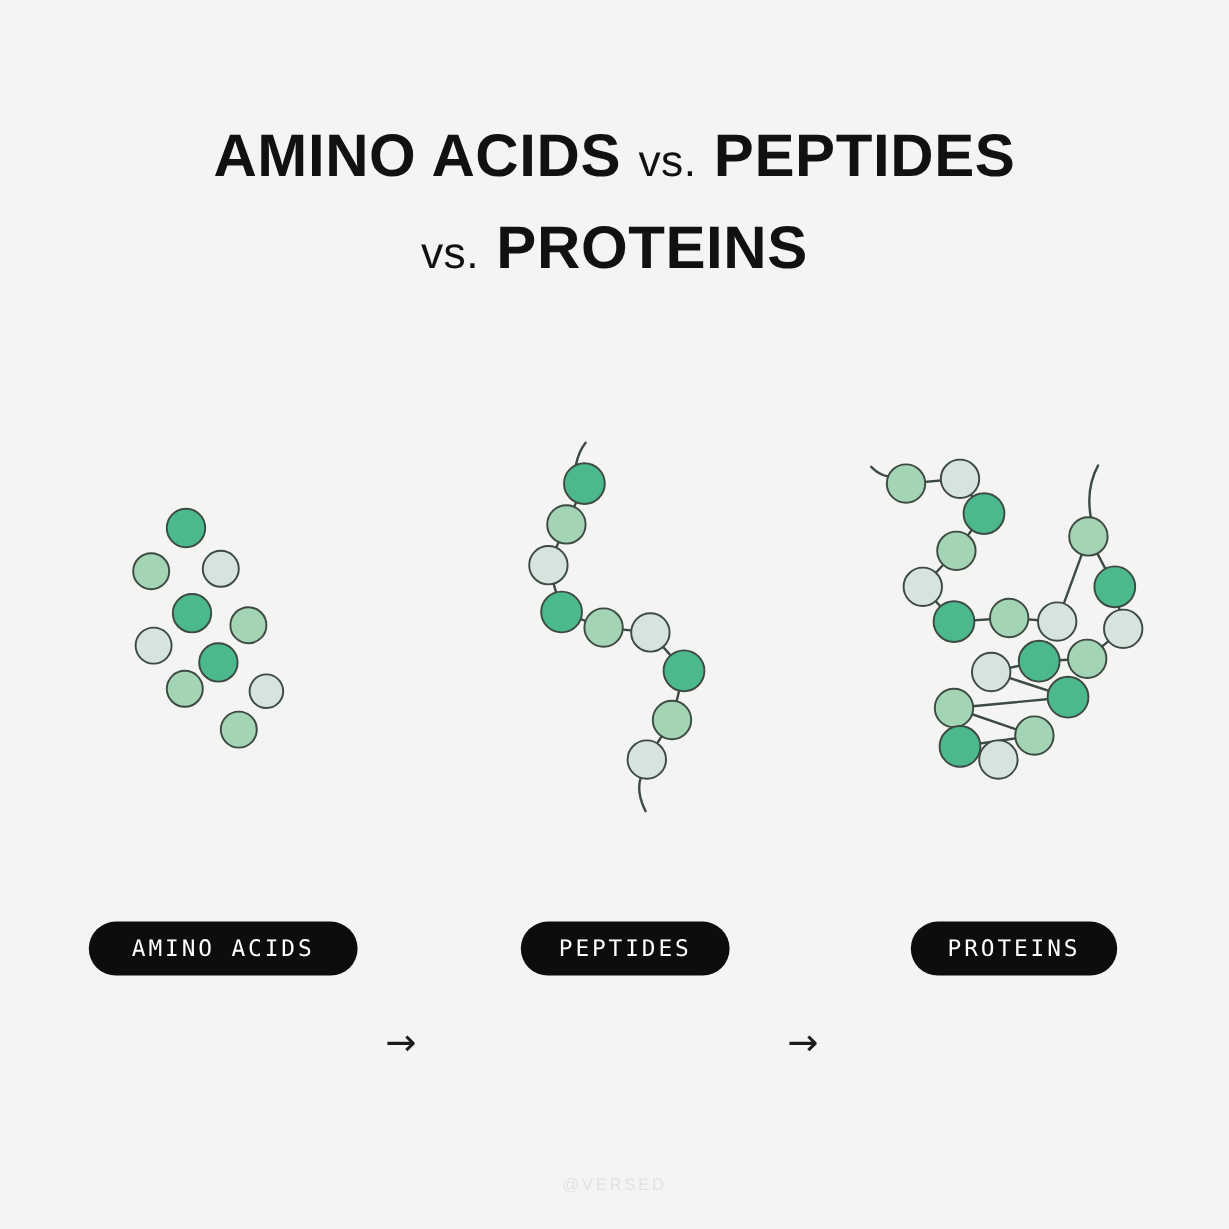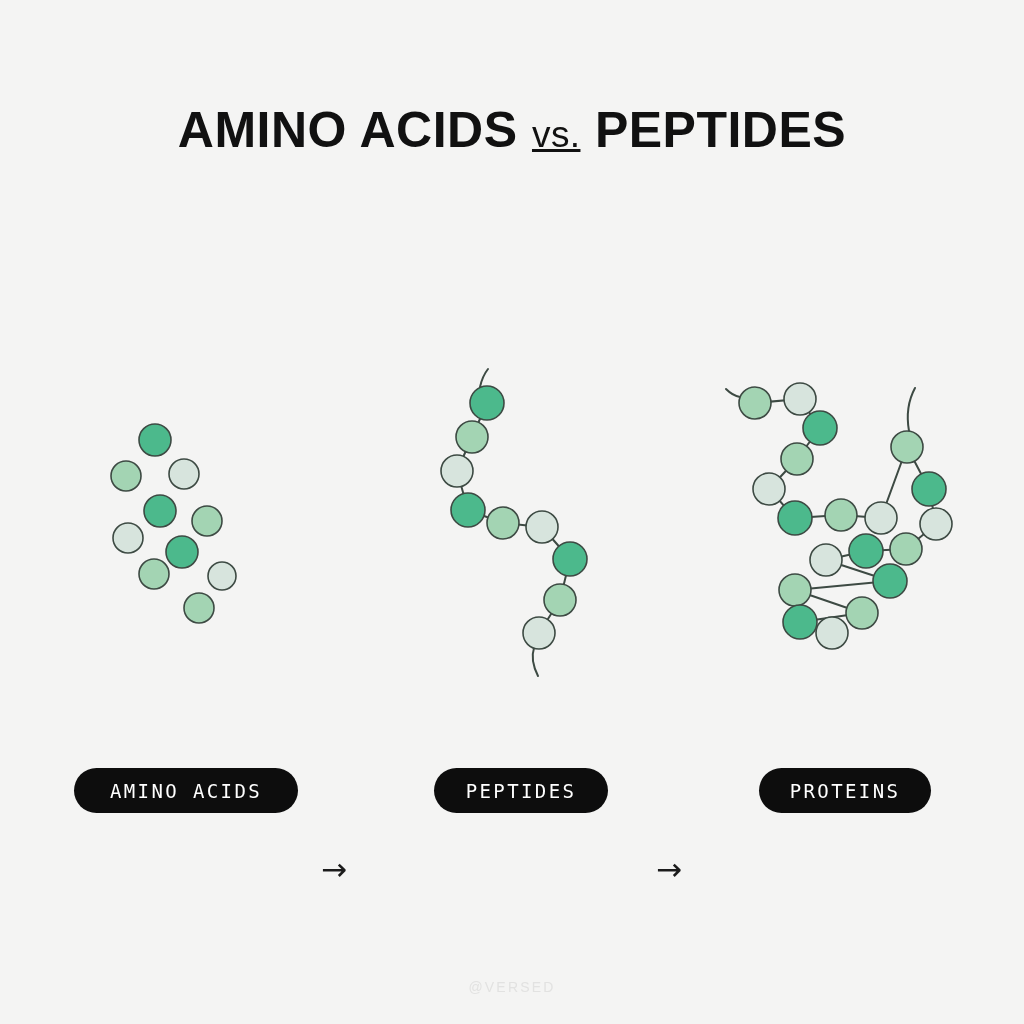"vs." .title-vs { text-decoration: underline -> none }
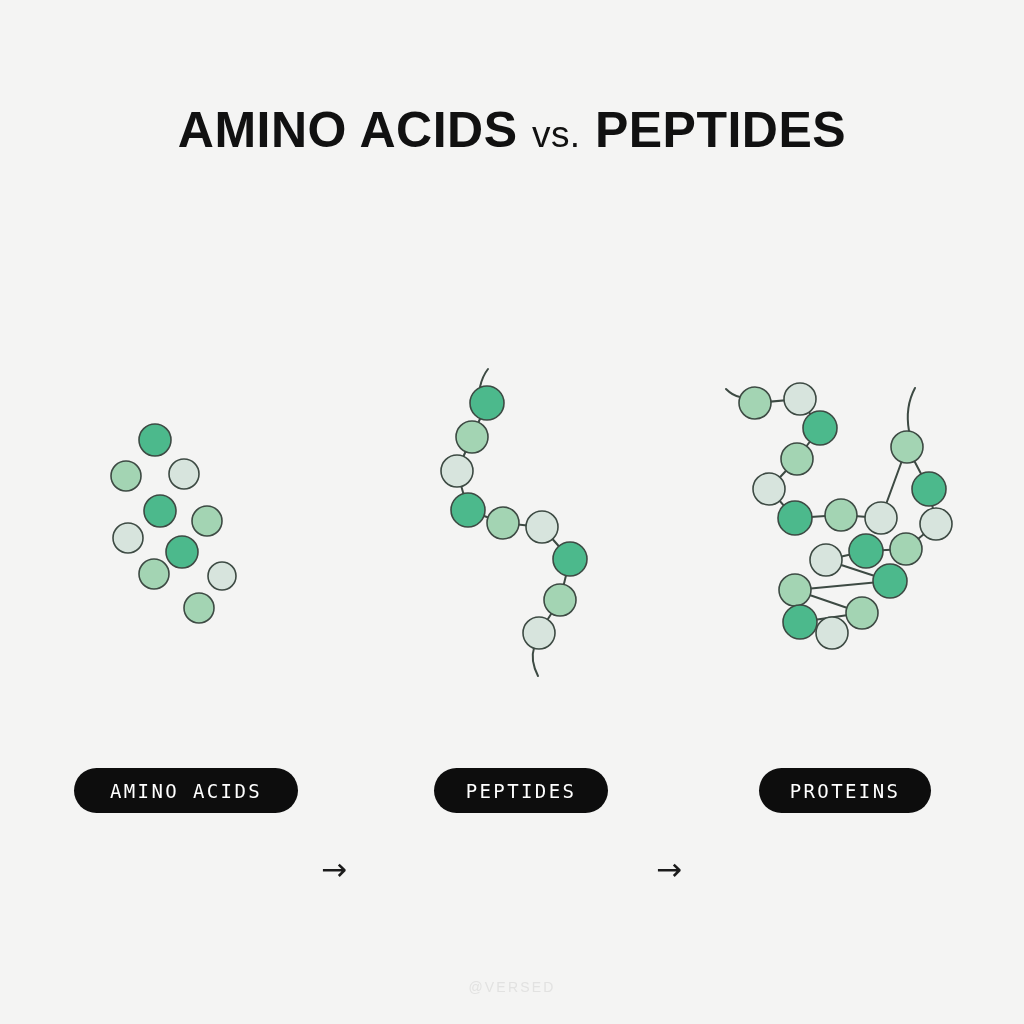"vs. PROTEINS" span.title-line { html: none -> <span><span>vs.</span><span>&nbsp;</span><span>PROTEINS</span></span> }
